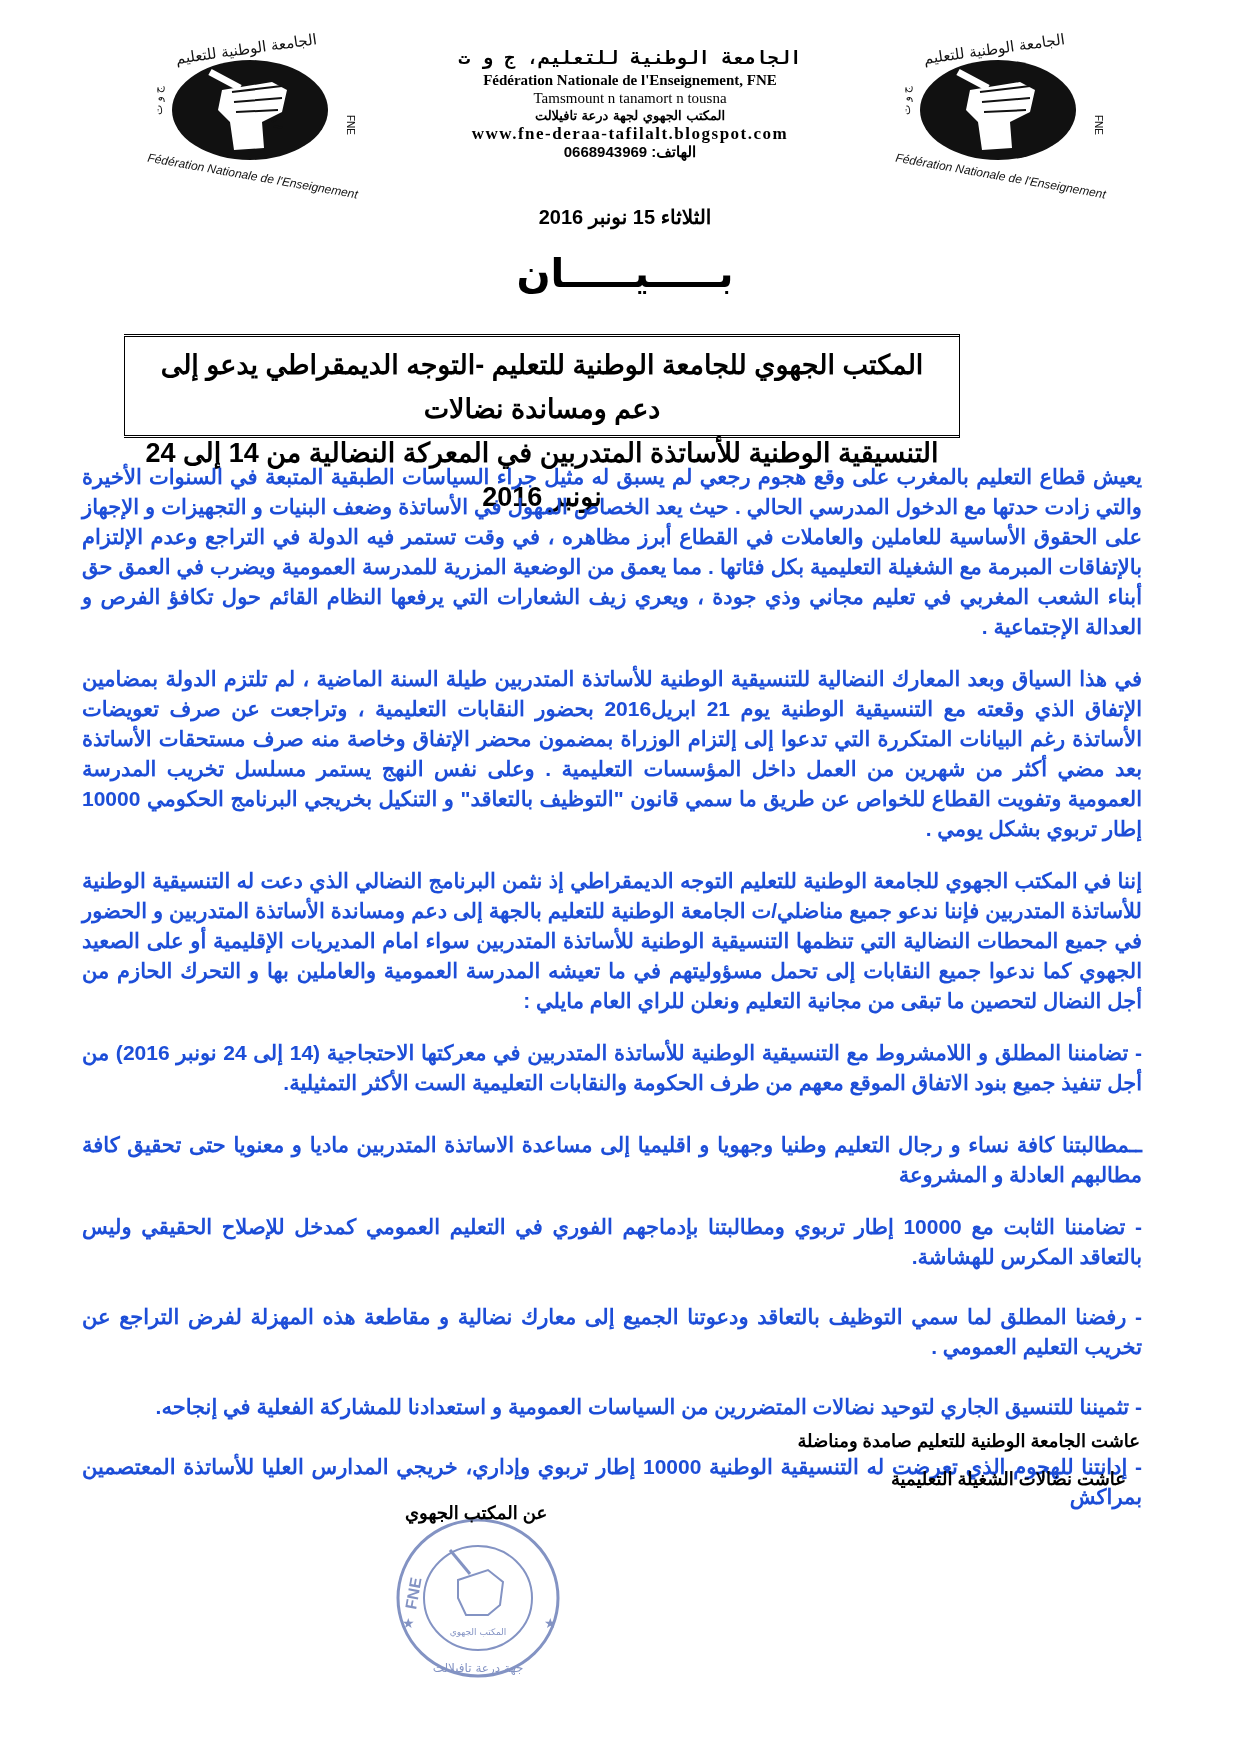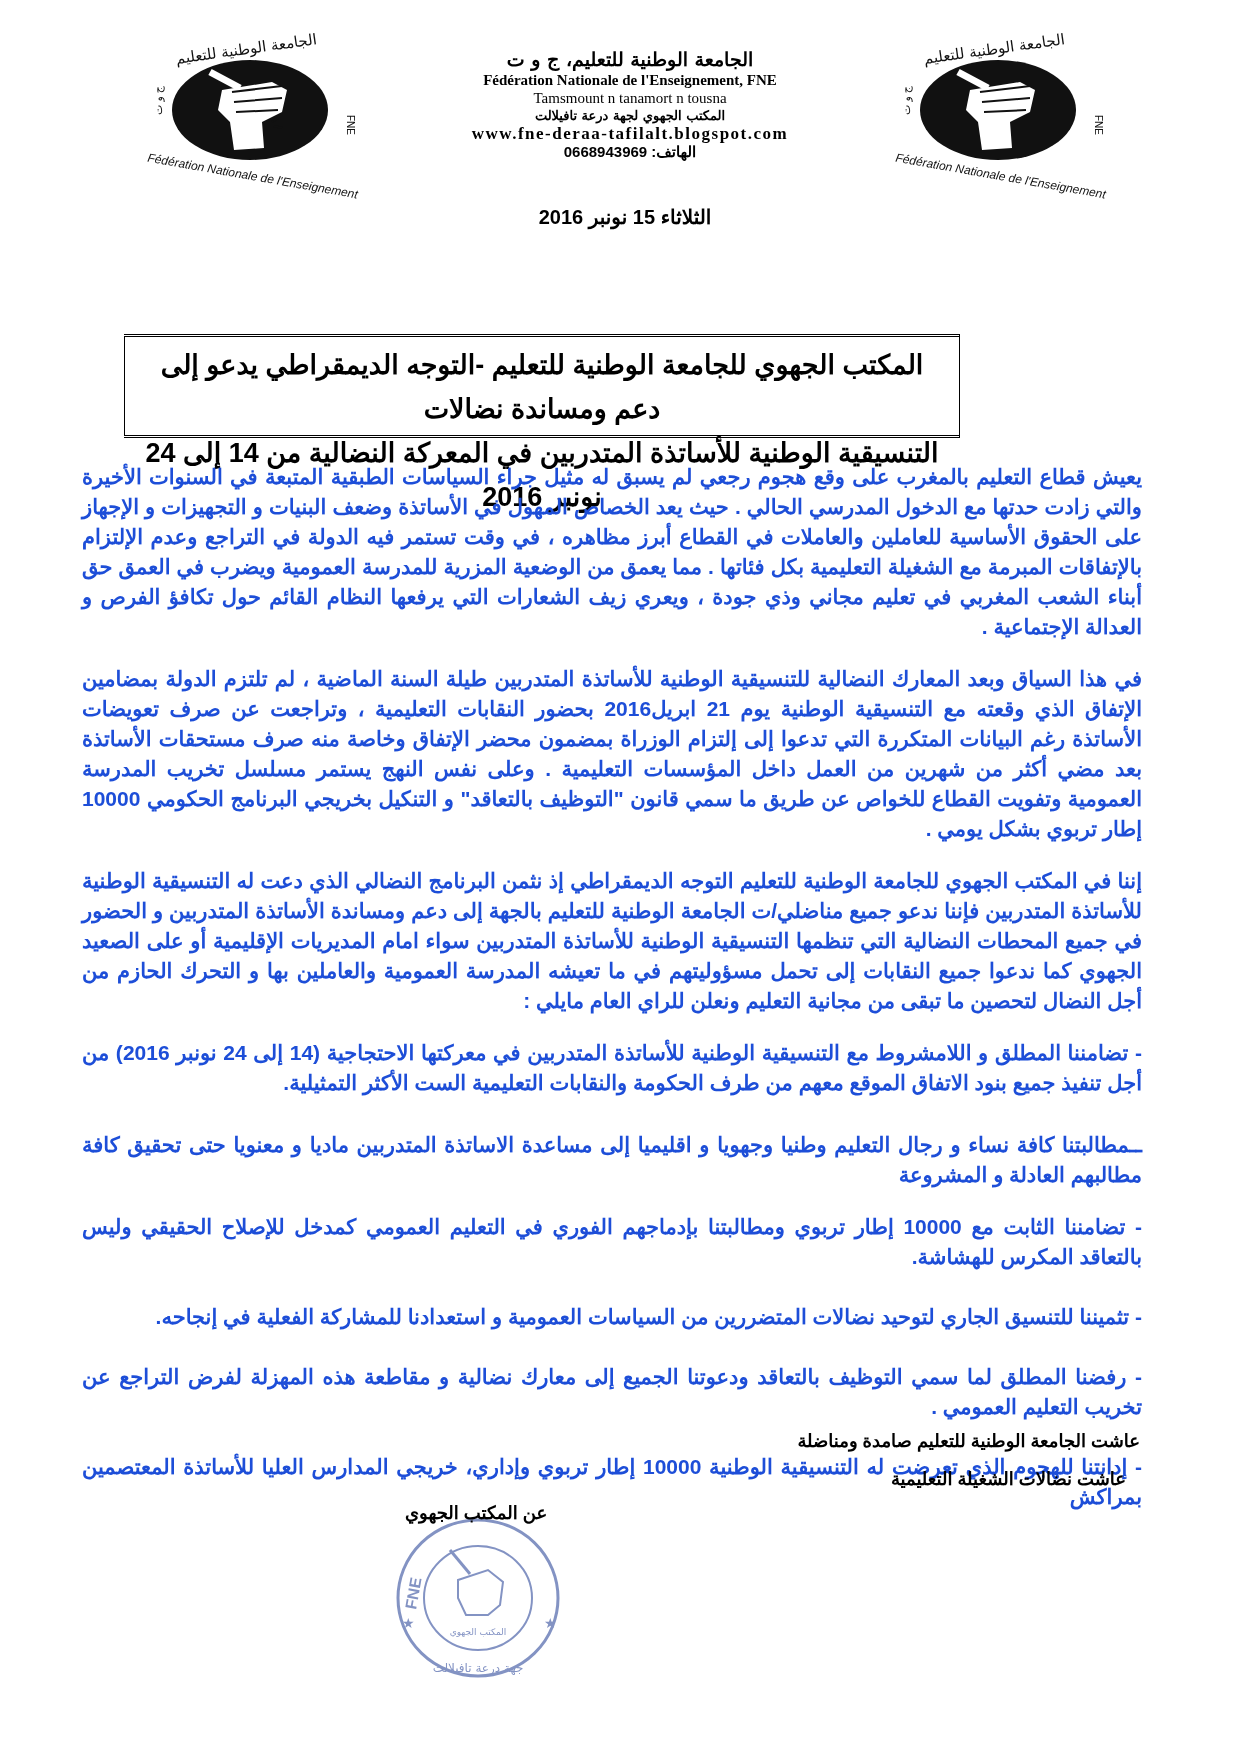"الجامعة الوطنية للتعليم، ج و" .mh-ar1 { font-family: none -> Liberation Mono, monospace }
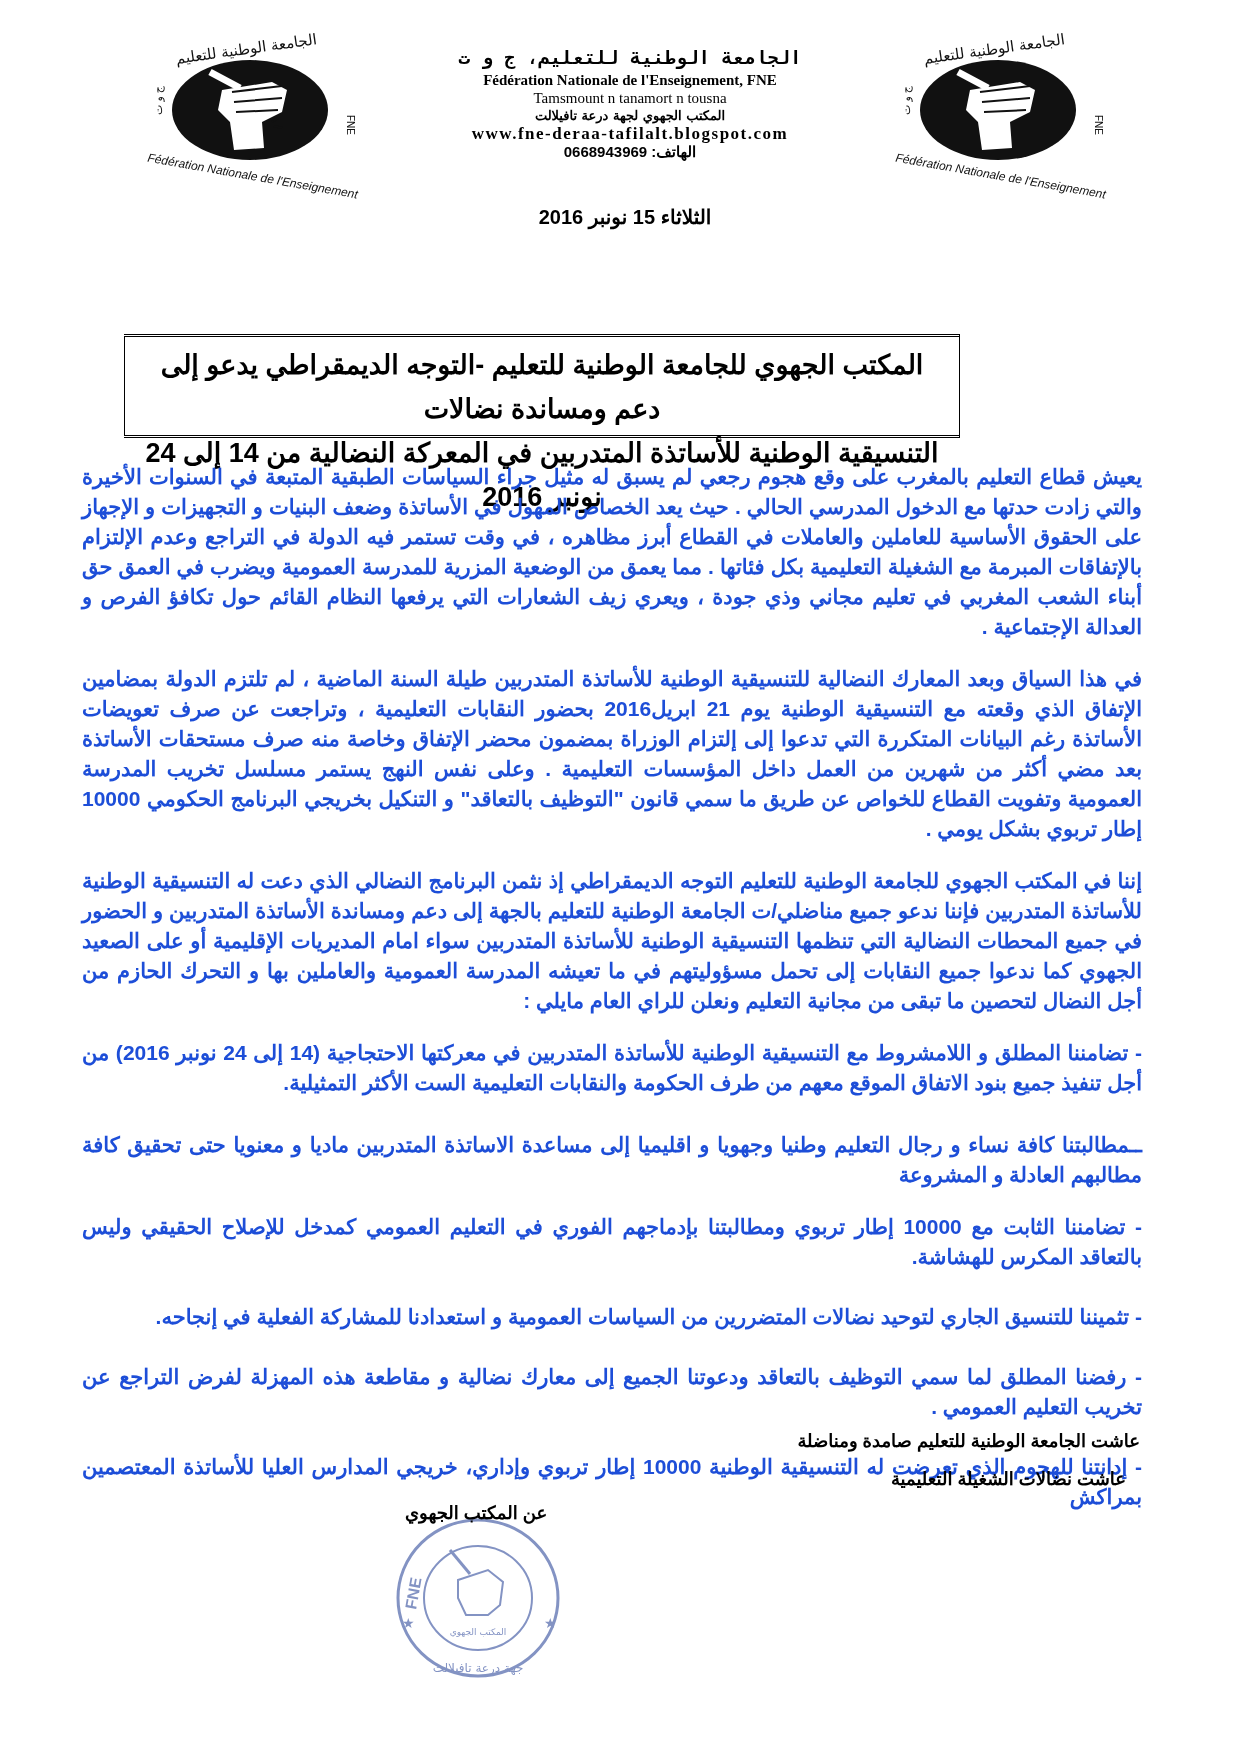"بـــــيـــــان" div.title-bayan { html: none -> <div>بـــــيـــــان</div> }
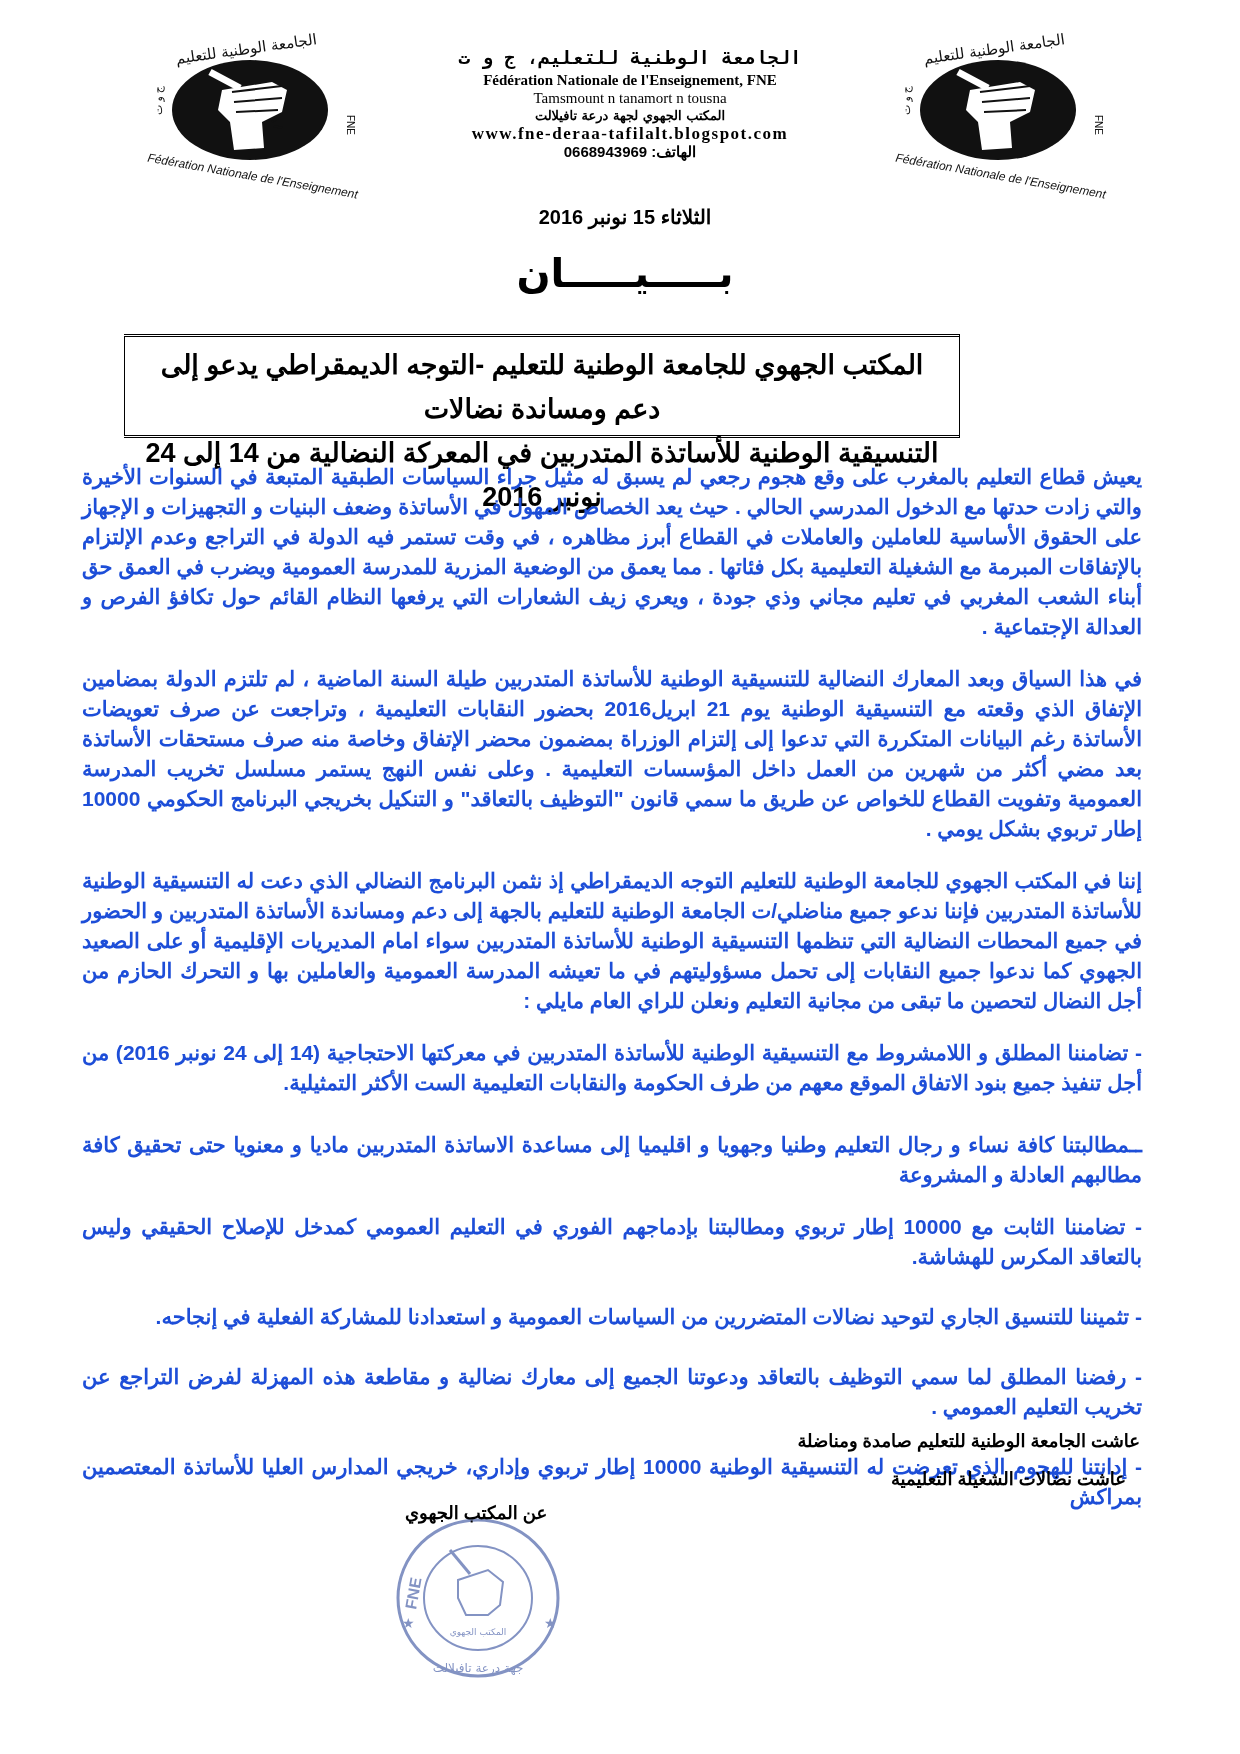"- تثميننا للتنسيق الجاري لتوحيد" p.item { order: before "- رفضنا المطلق لما سمي" -> after "- رفضنا المطلق لما سمي" }
